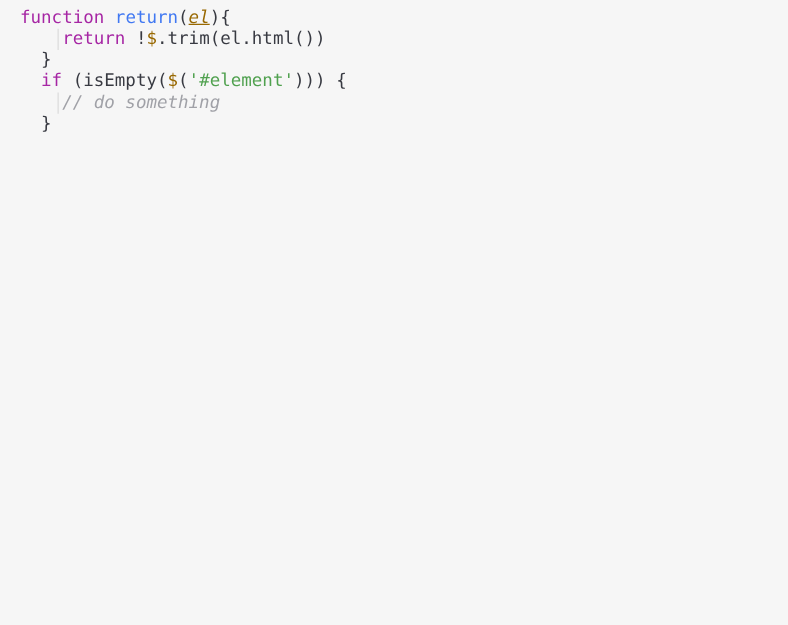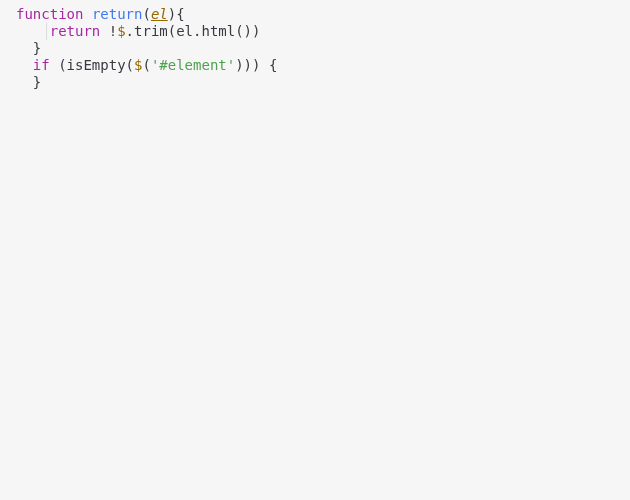"// do something" div.line { html: none -> <div> <span></span><span>// do something</span></div> }
